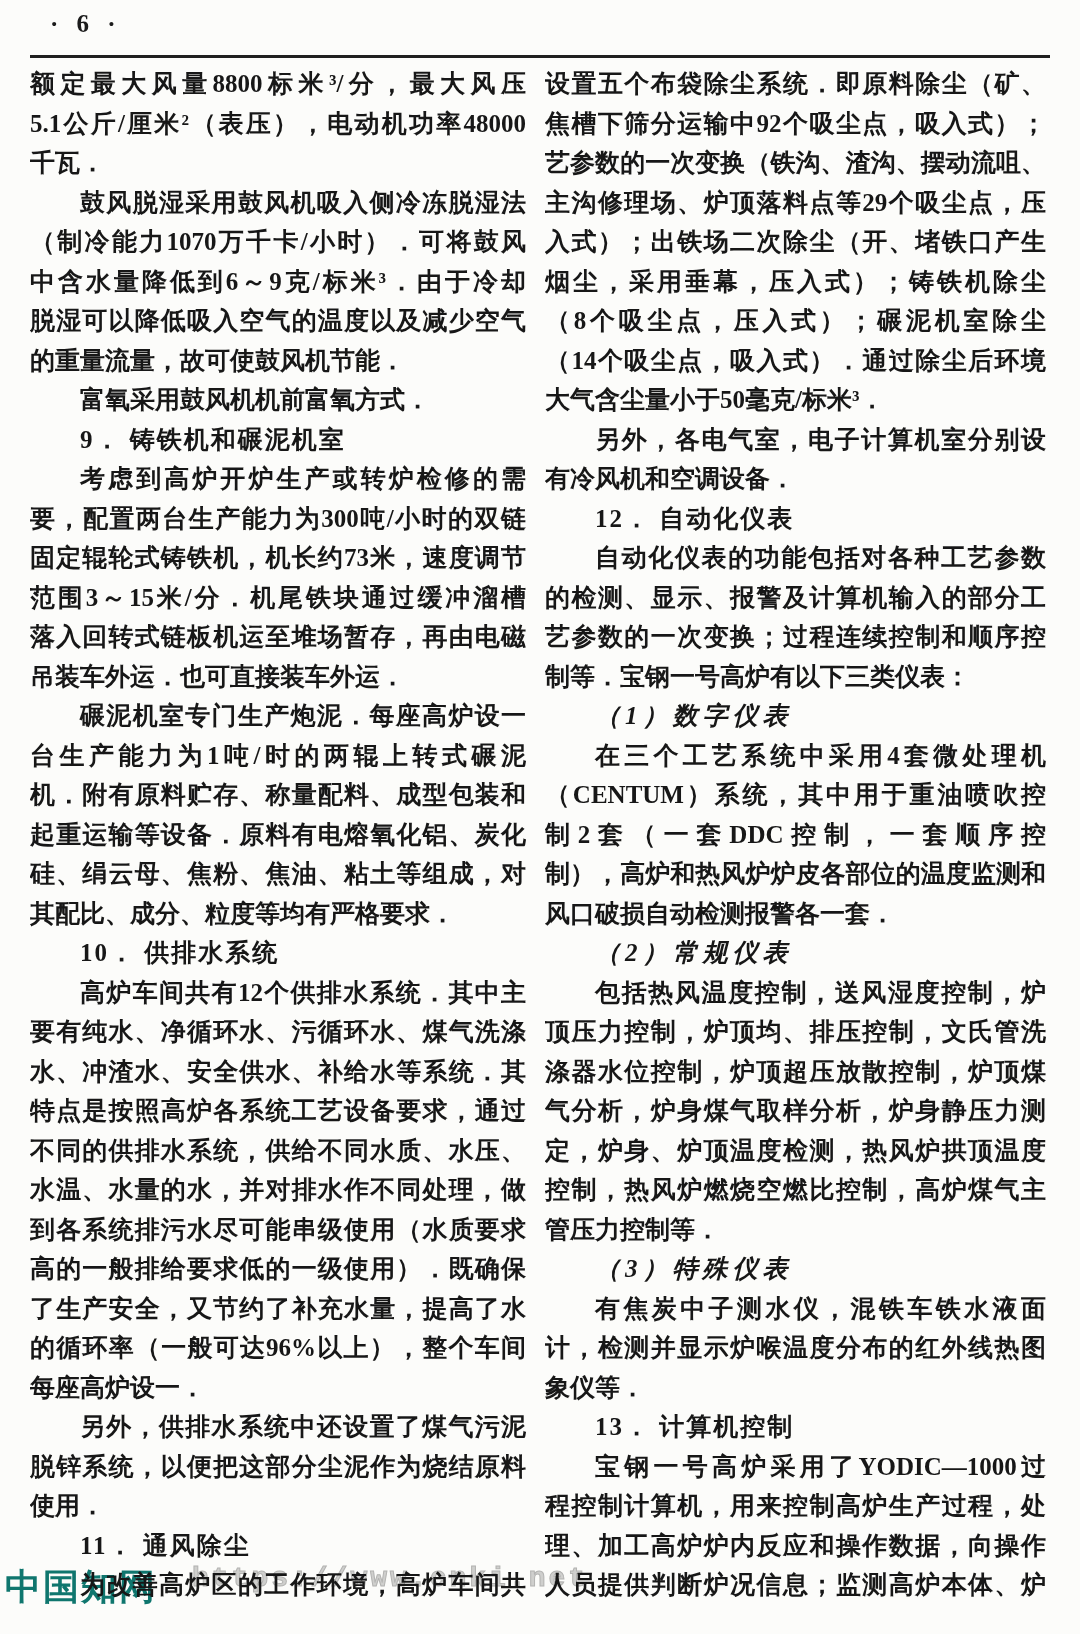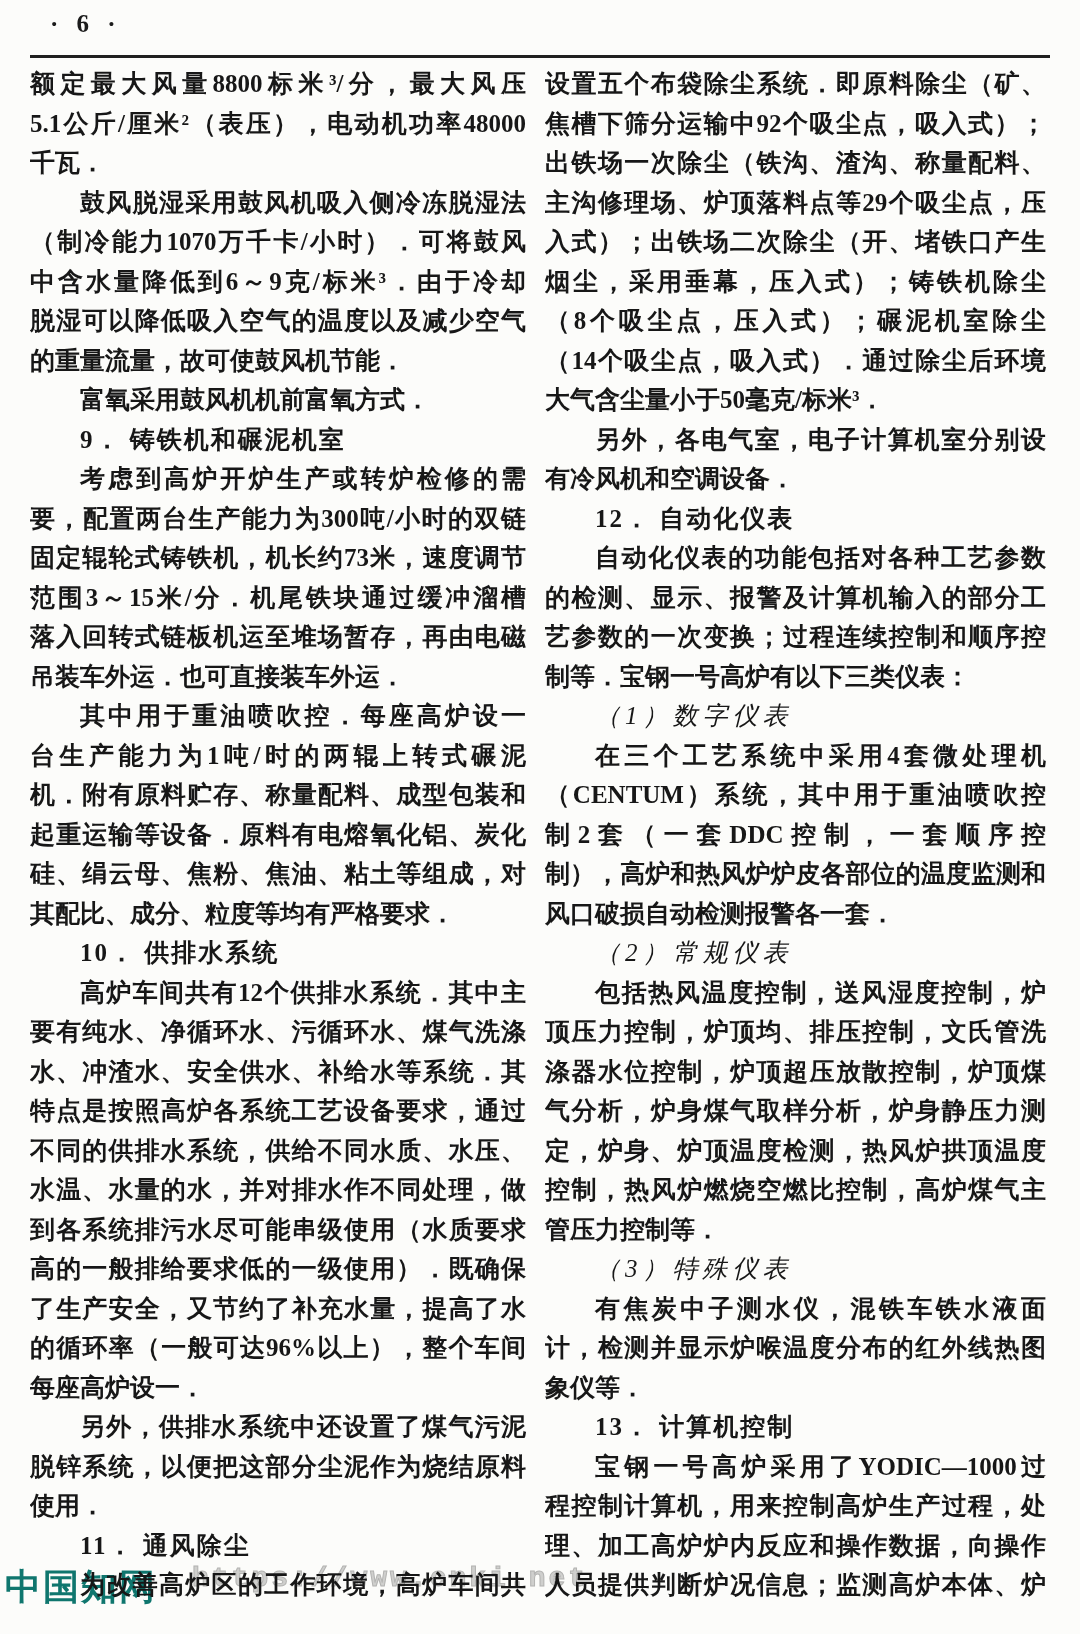"出铁场一次除尘（铁沟、渣沟、称量配料、" div.line { text: 出铁场一次除尘（铁沟、渣沟、称量配料 -> 艺参数的一次变换（铁沟、渣沟、摆动流咀 }
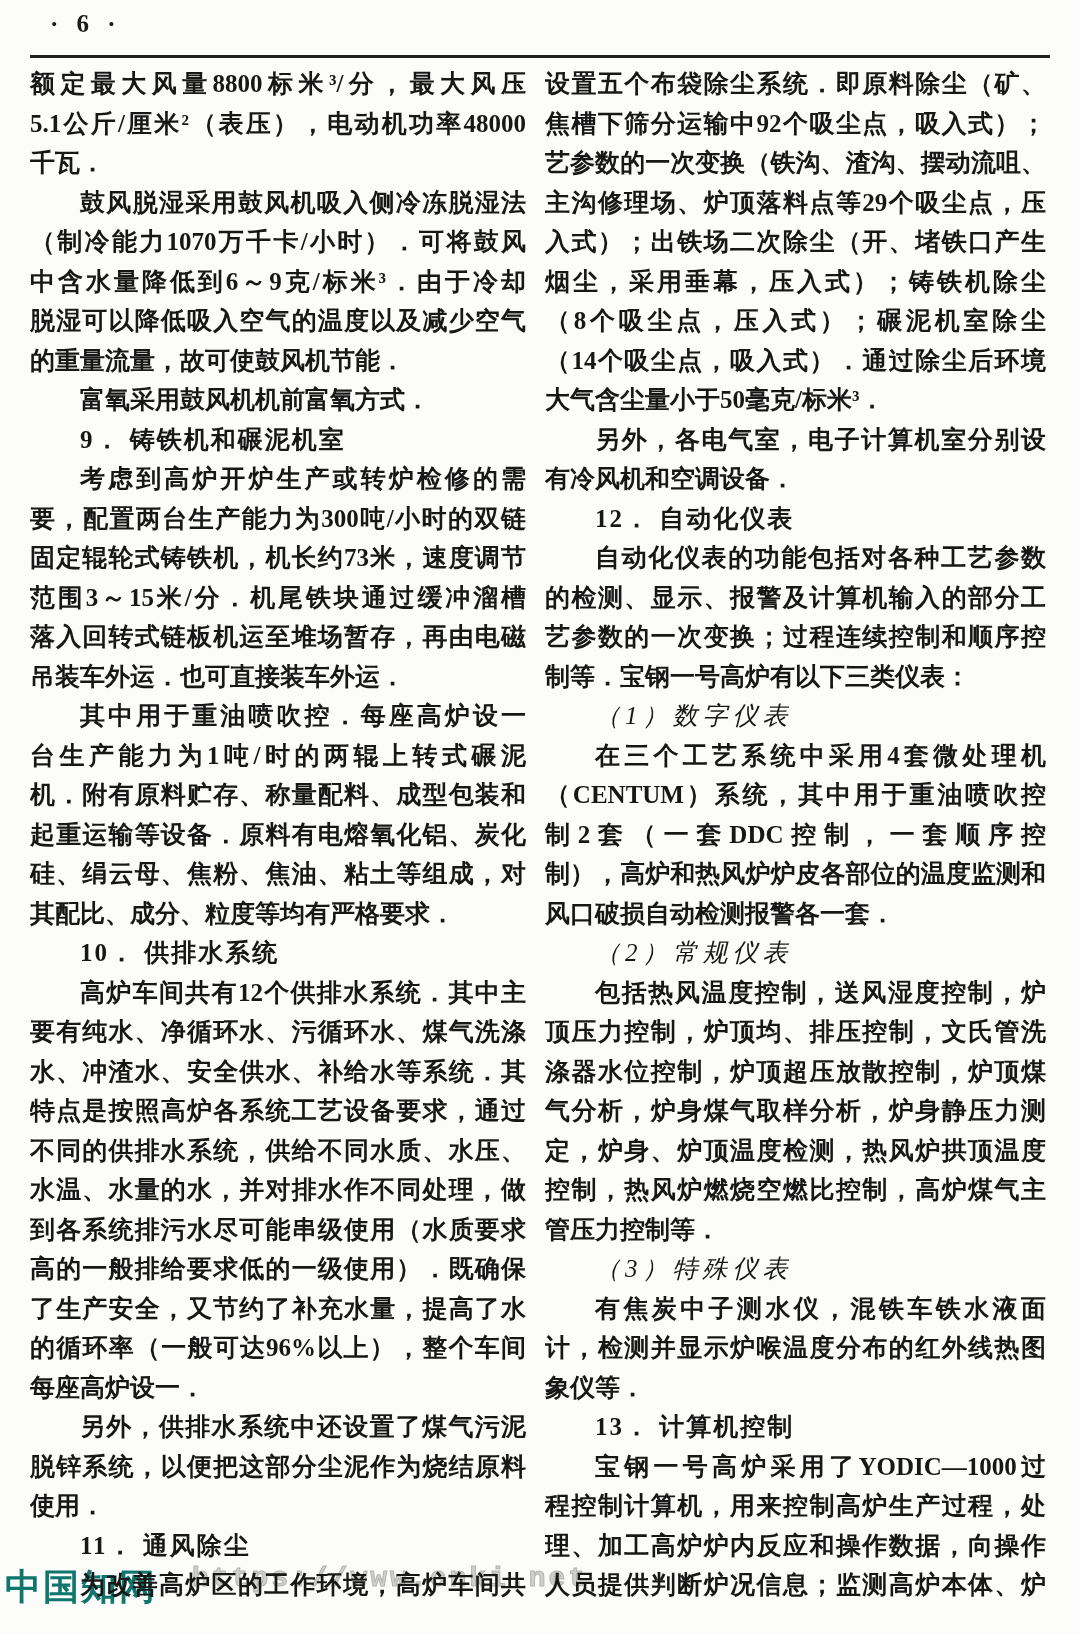"其中用于重油喷吹控．每座高炉设一" div.line { text: 其中用于重油喷吹控 -> 碾泥机室专门生产炮泥 }
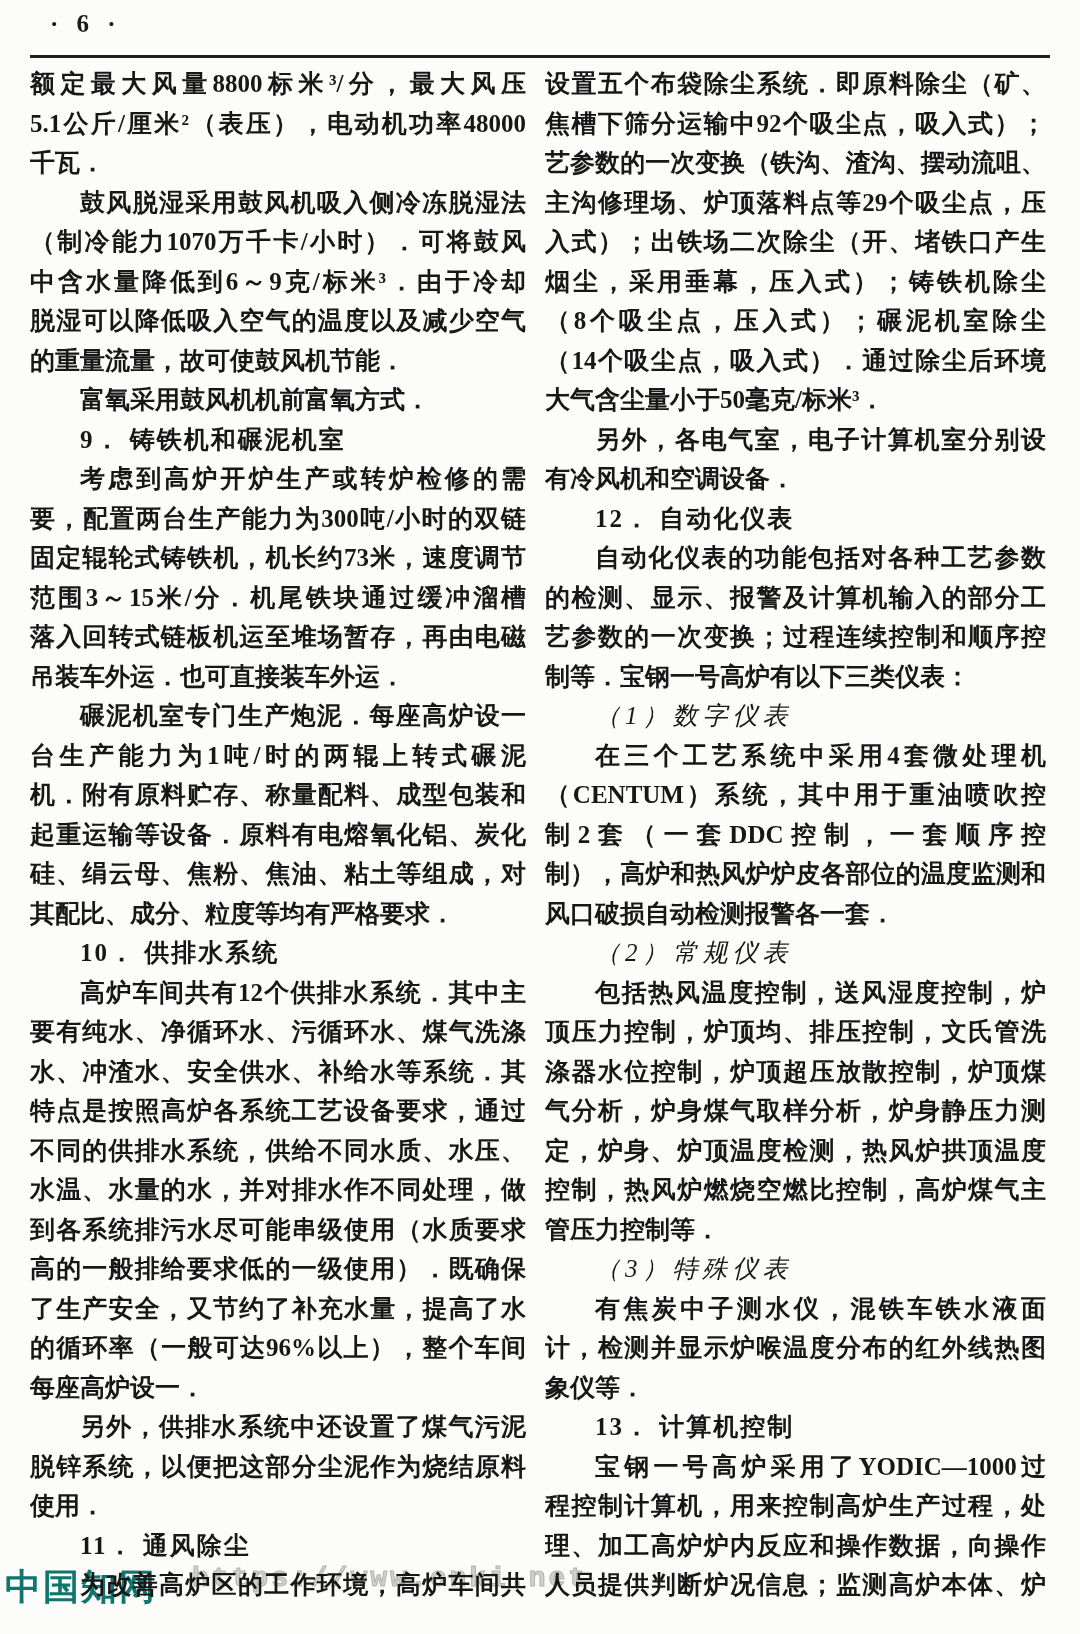"（1）数字仪表" .line.sub { font-weight: 400 -> 700 }
